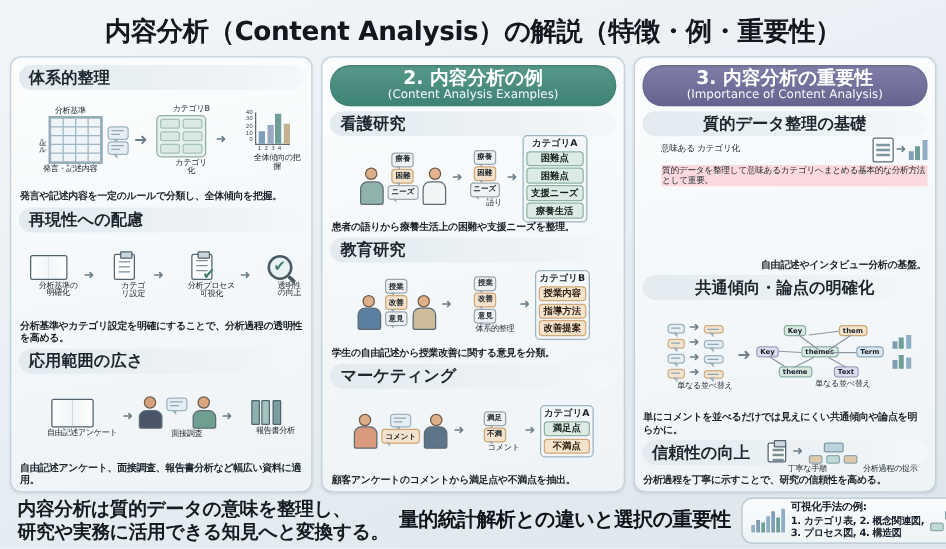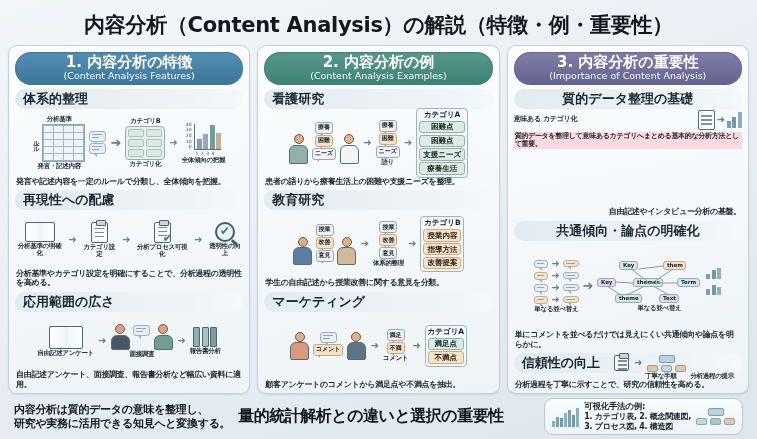"1. 内容分析の特徴" div.col-head { html: <div> <span>1. 内容分析の特徴</span> <span>(Content Analysis Features)</span> </div> -> none }
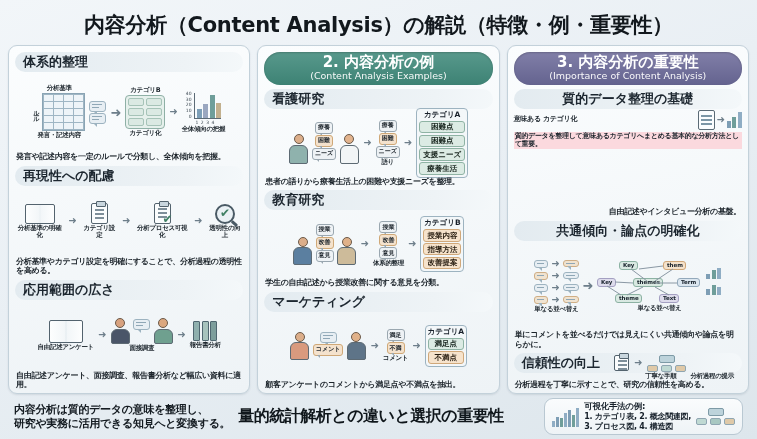"分析基準" .minilabel { font-weight: bold -> normal; margin-left: none -> 15px }
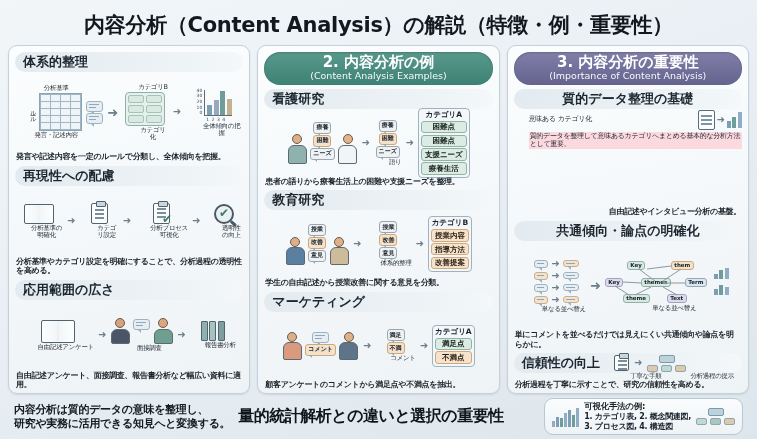"内容分析は質的データの意味を整理し、" .foot-left { font-size: 11px -> 15px }
